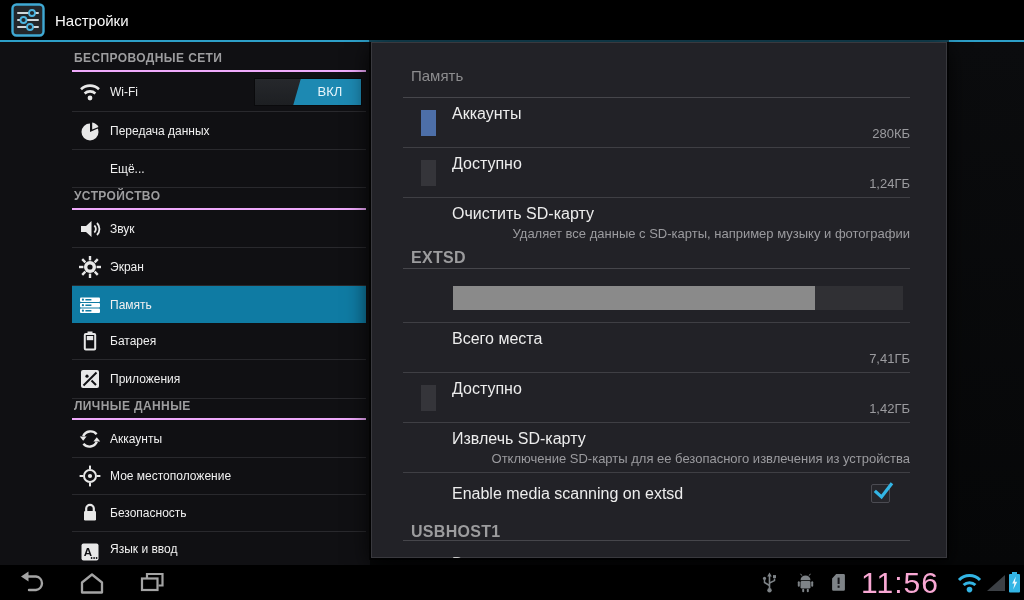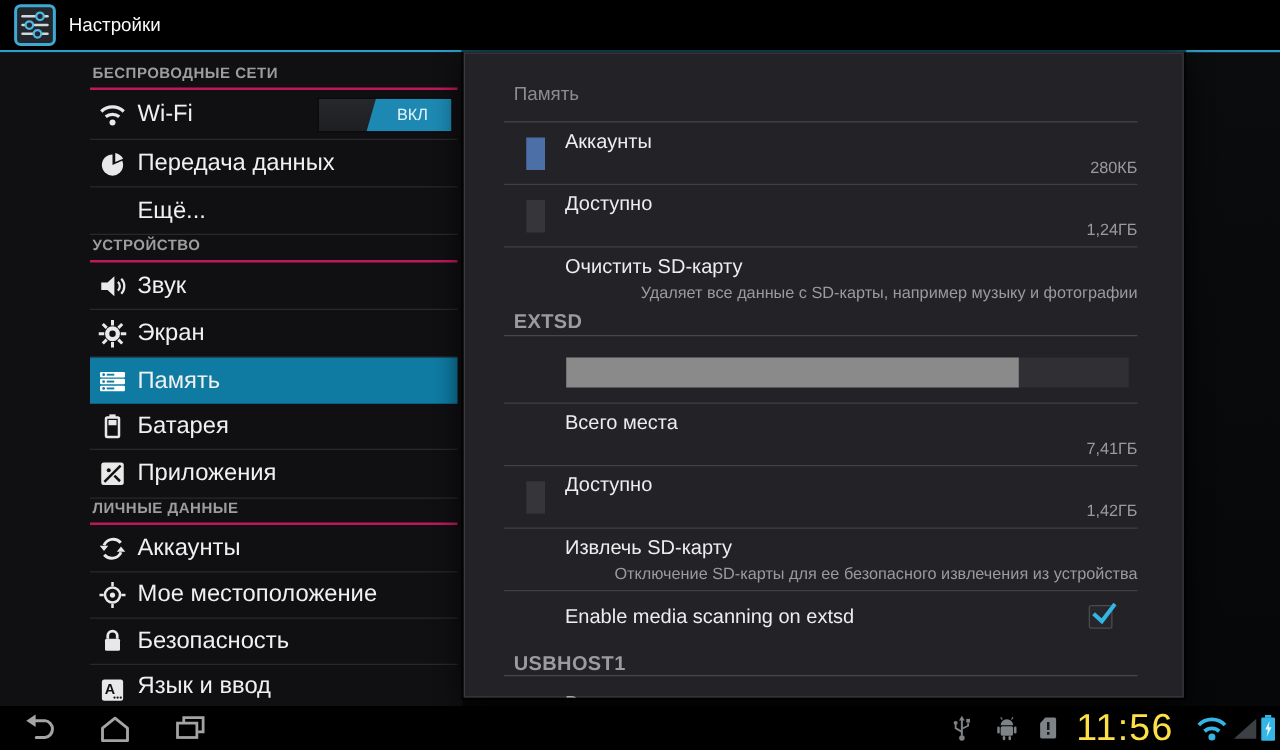"БЕСПРОВОДНЫЕ СЕТИ" .shead { border-bottom: 2px solid #be185d -> 2px solid #f0abfc }
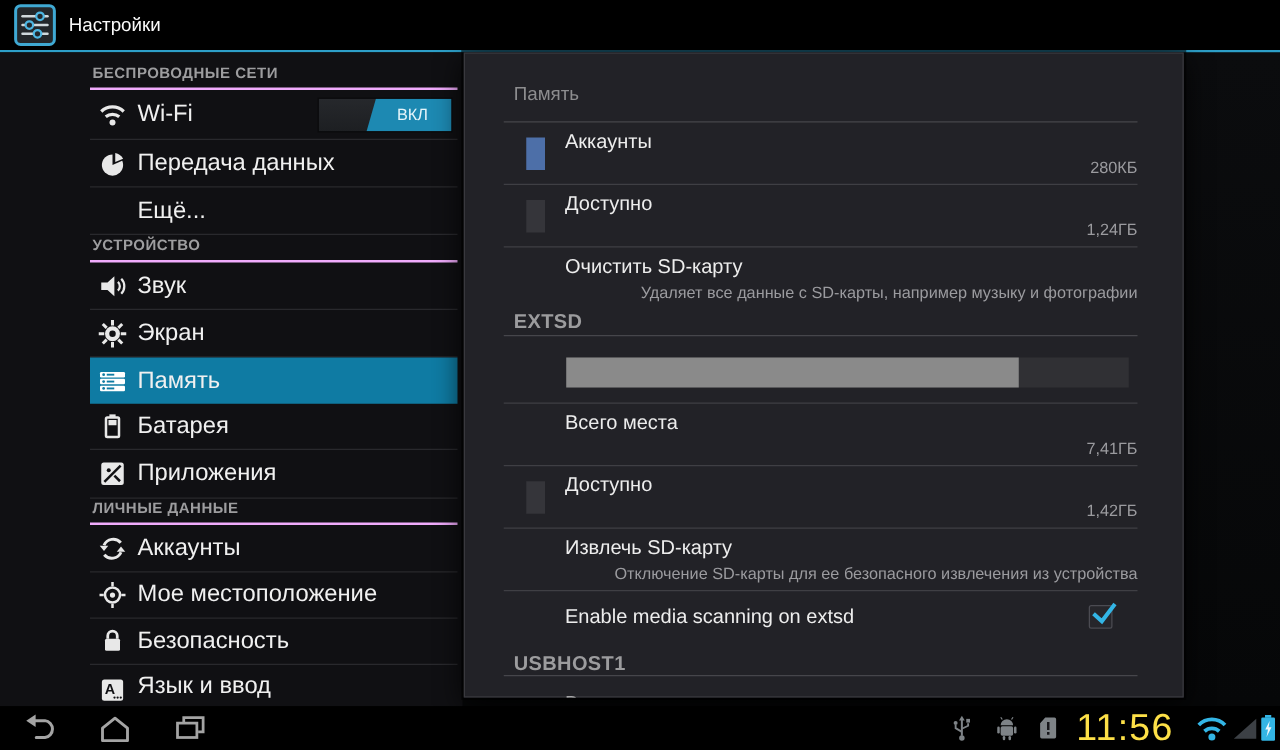"Wi-Fi" .srow .slabel { font-size: 19px -> 12px }
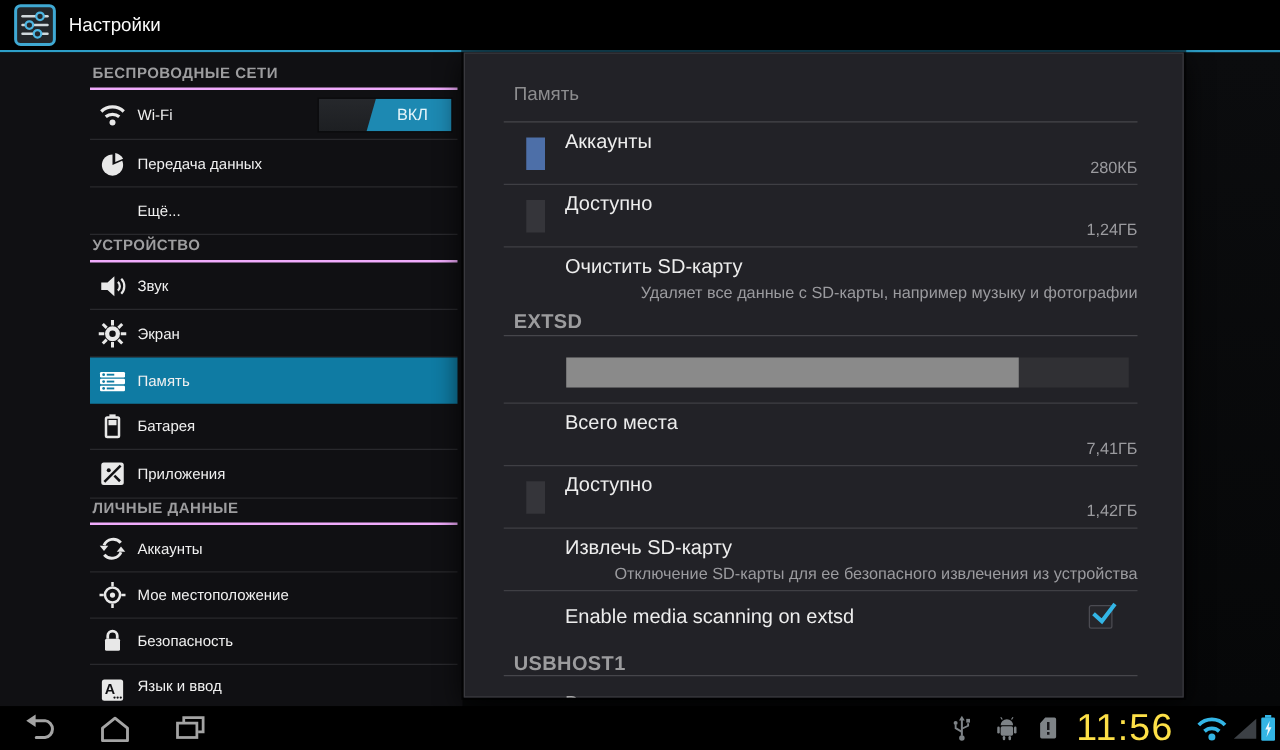"11:56" .clock { color: #fde047 -> #f9a8d4 }
